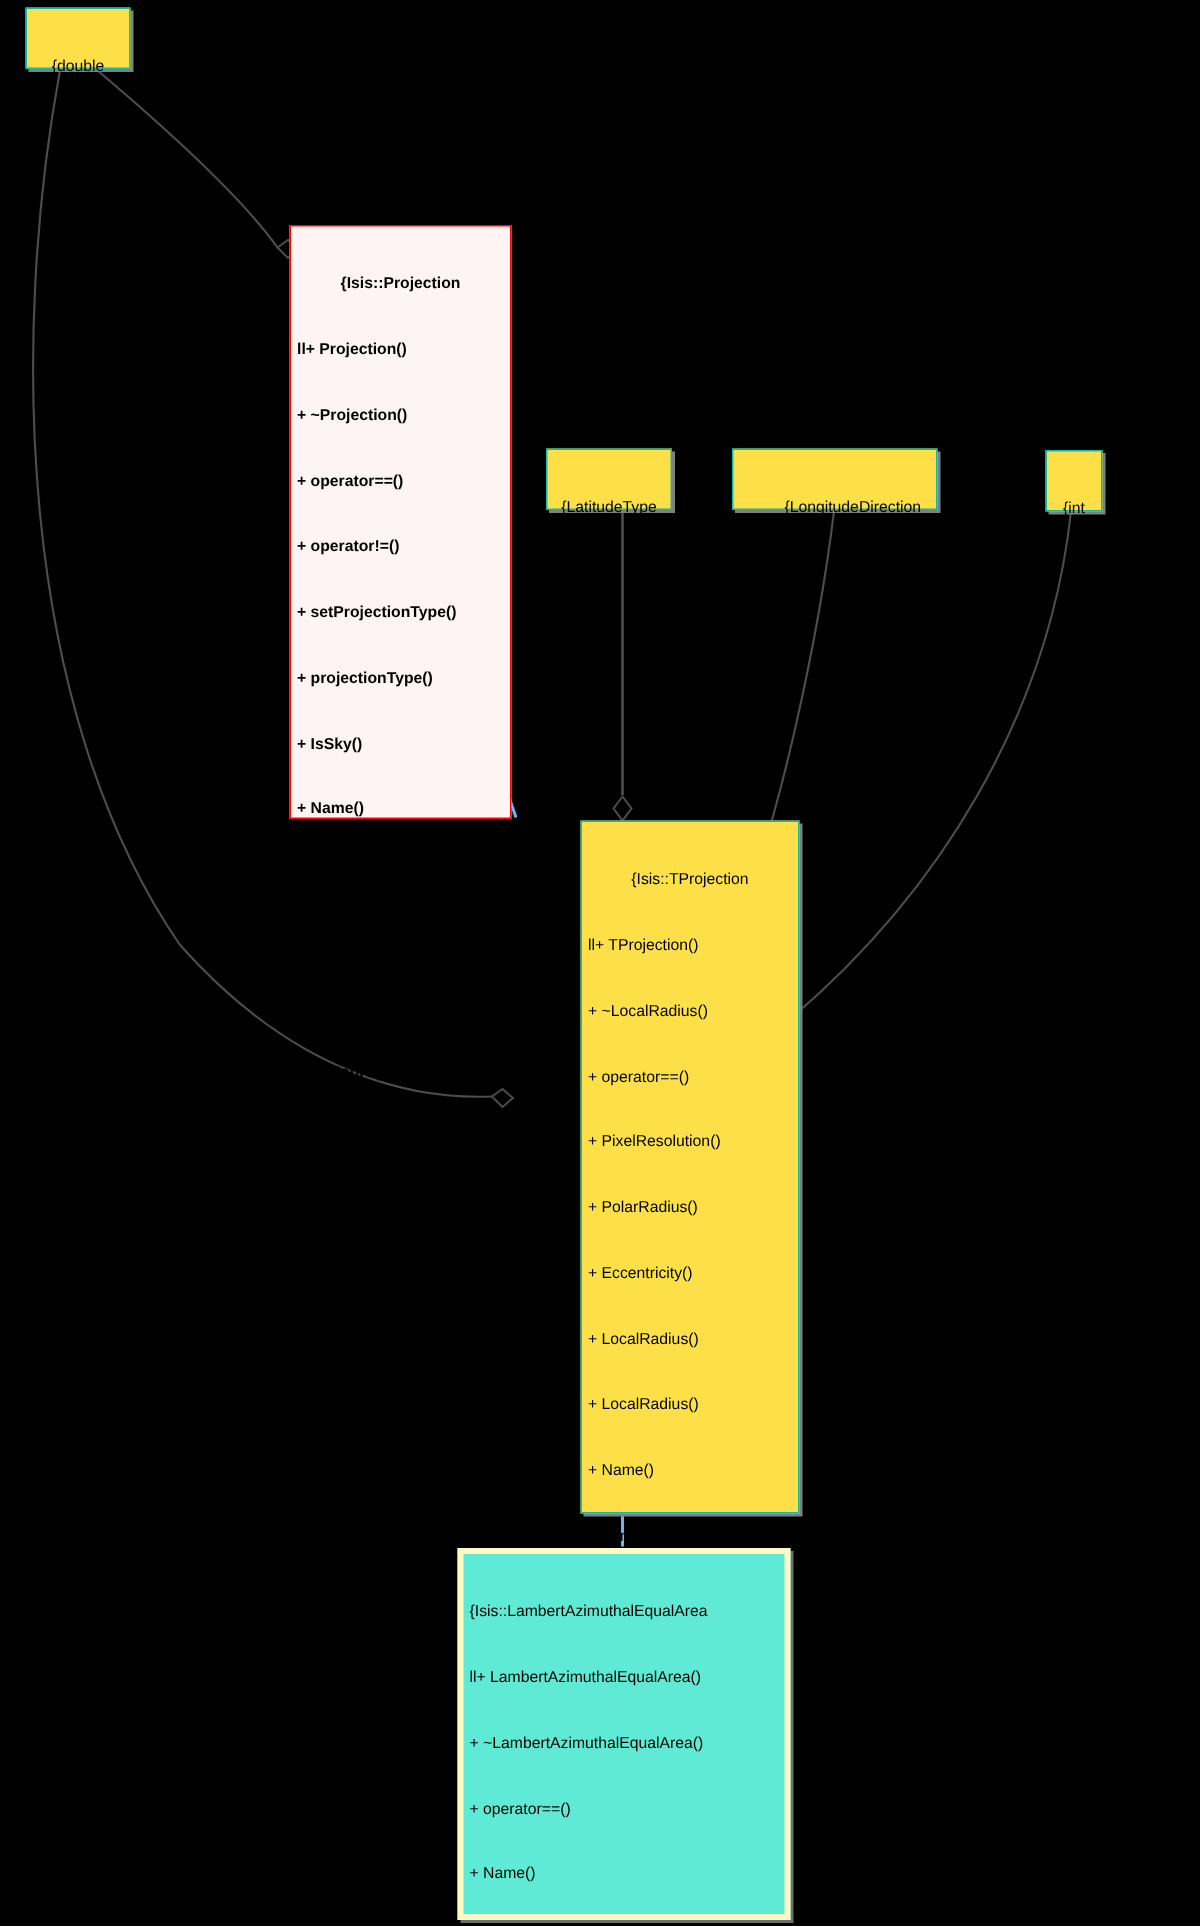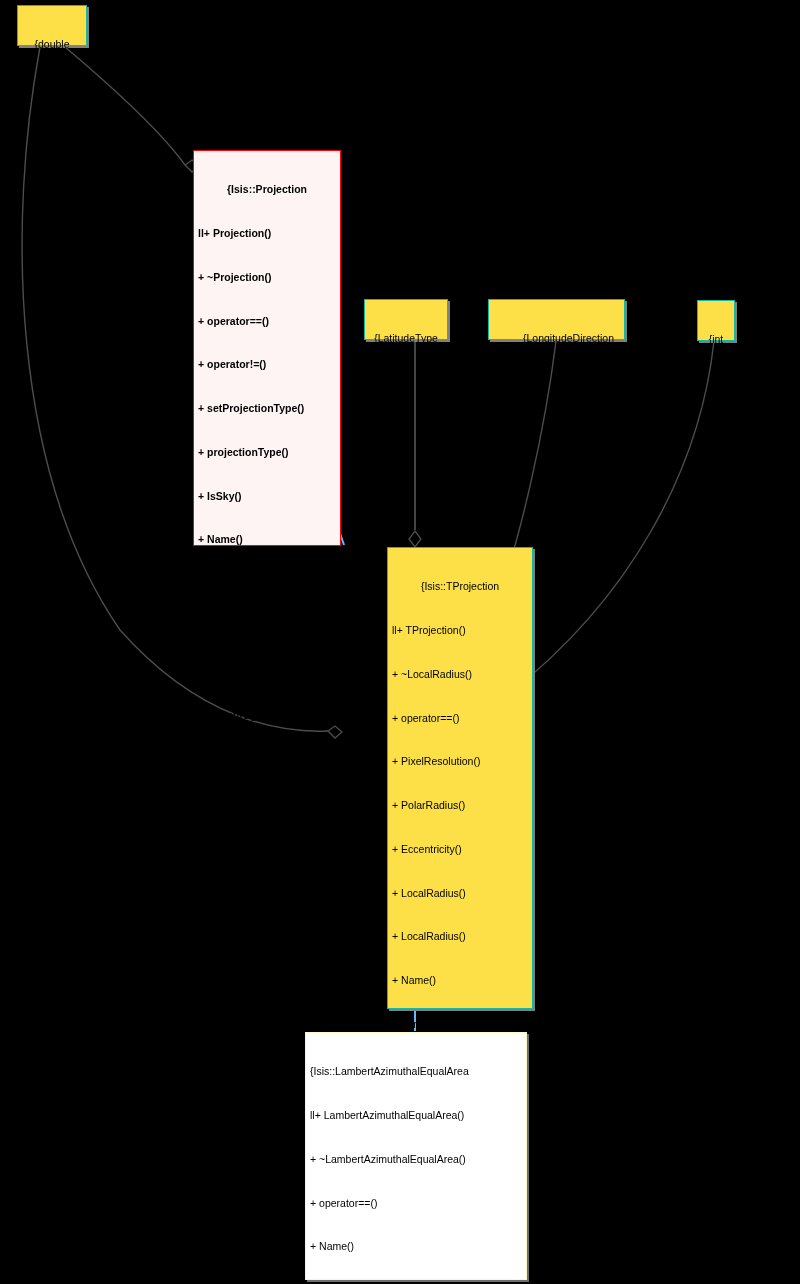"{Isis::LambertAzimuthalEqualArea" .node.grey { background: #ffffff -> #5eead4; border: 1px solid #fef9c3 -> 4px solid #fef9c3 }
